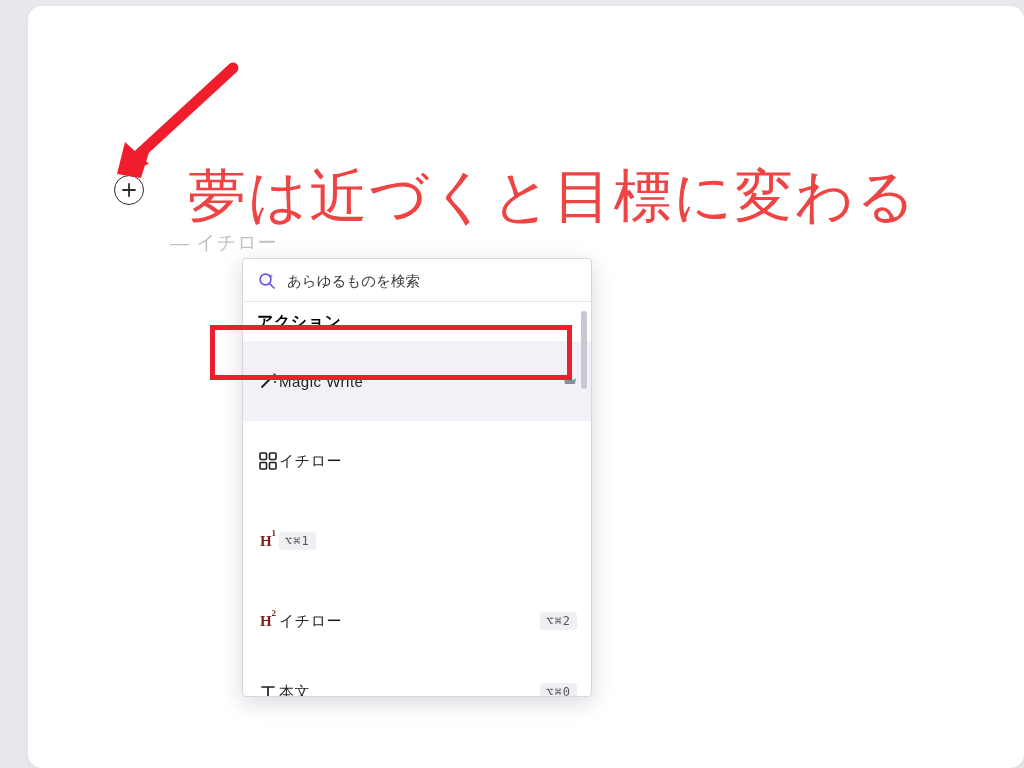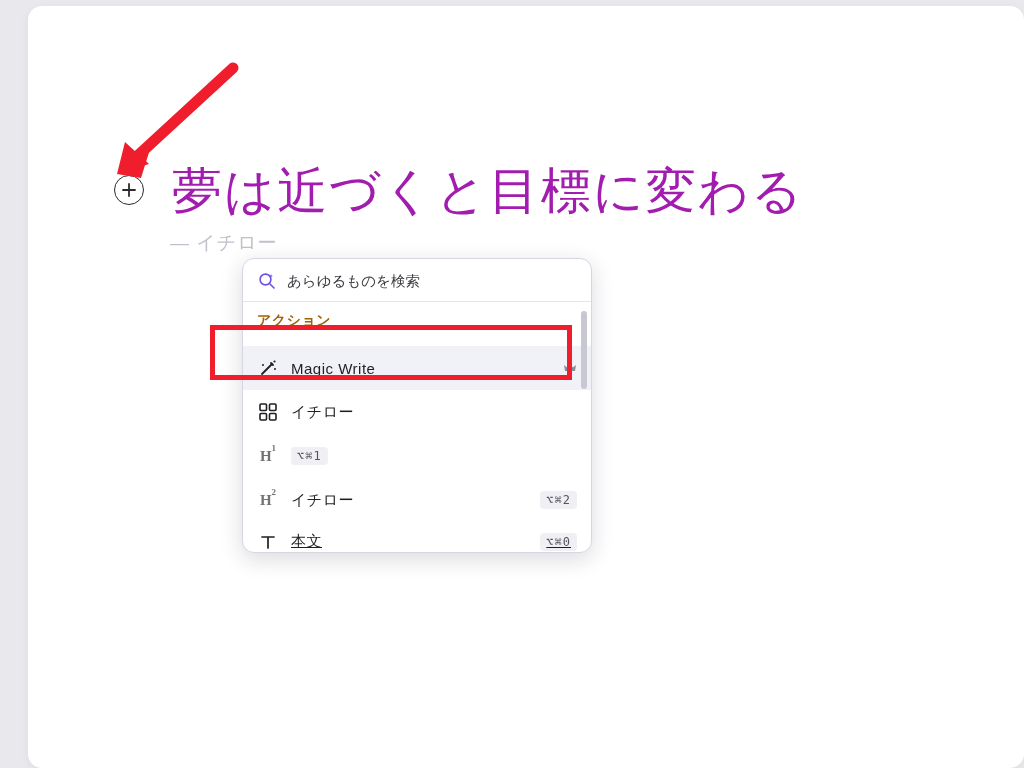"夢は近づくと目標に変わる" .heading { color: #a21caf -> #ef4444; font-size: 50px -> 58px; left: 144px -> 160px }
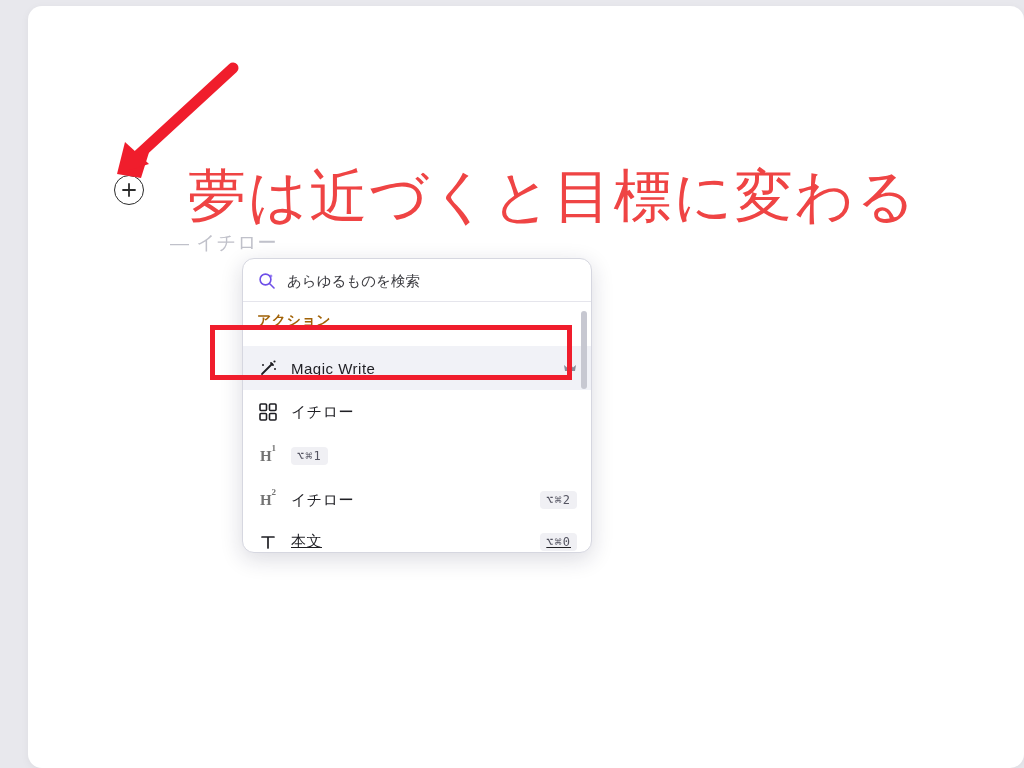"あらゆるものを検索" .menu { border-radius: 12px -> 4px }
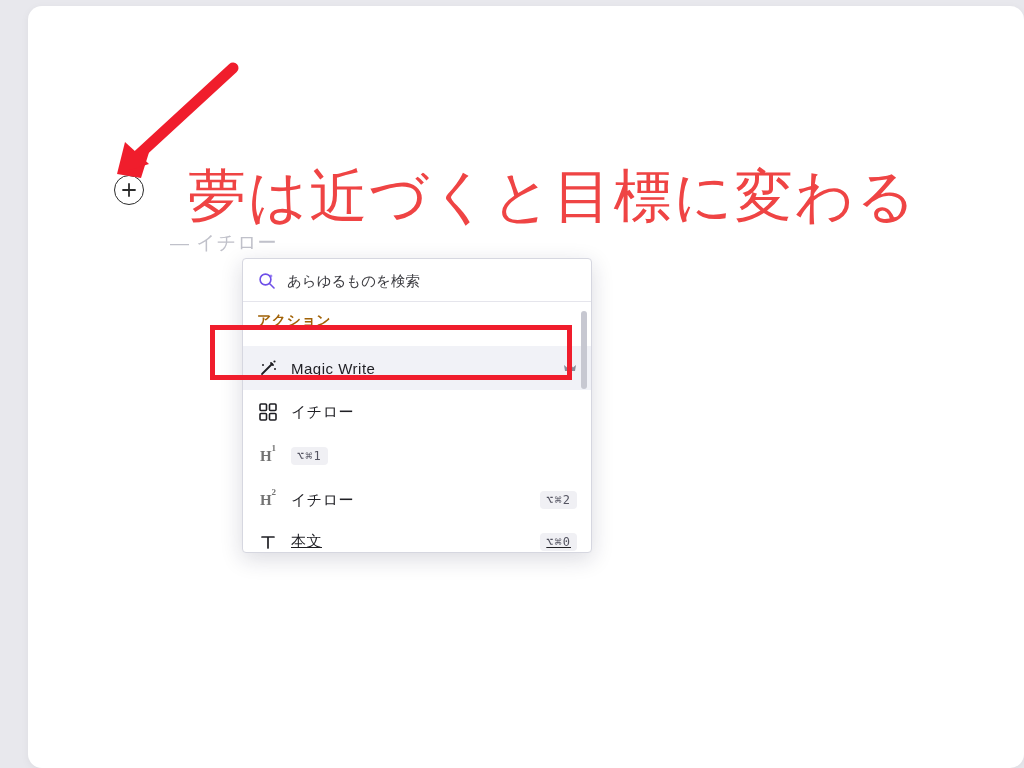"アクション" .menu-section-label { color: #a16207 -> #000000; font-size: 14px -> 16px; padding: 10px 14px 16px 14px -> 10px 14px 8px 14px }
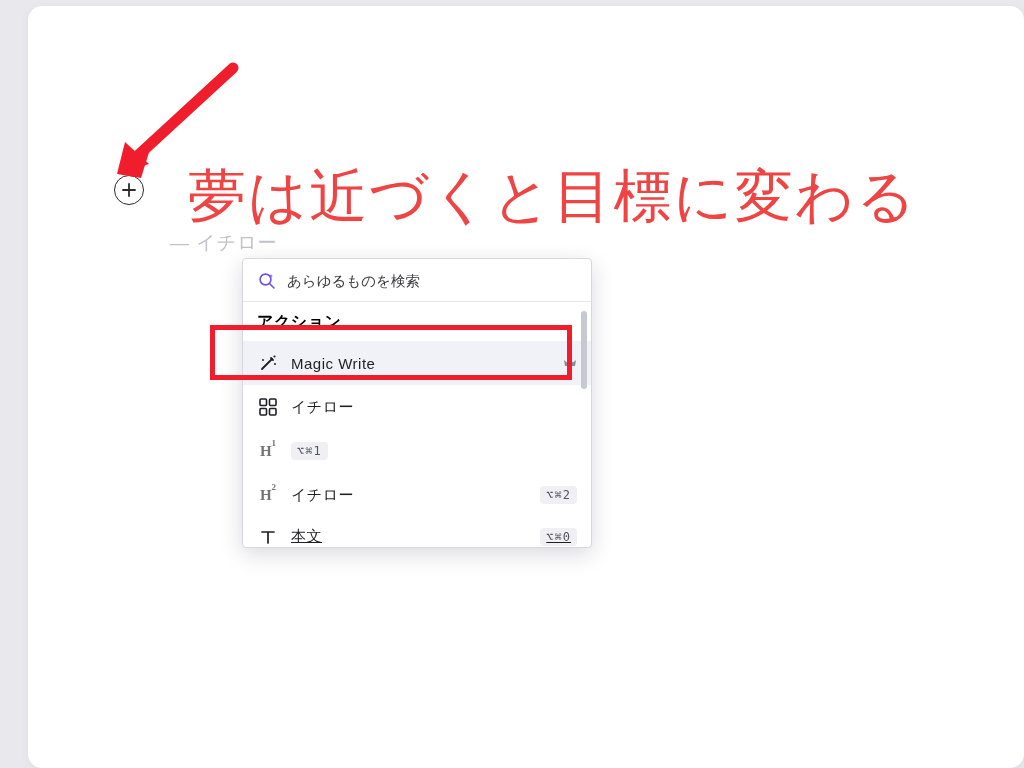"Magic Write" .menu-item { gap: 12px -> none; padding: 11px 14px -> 29px 14px }
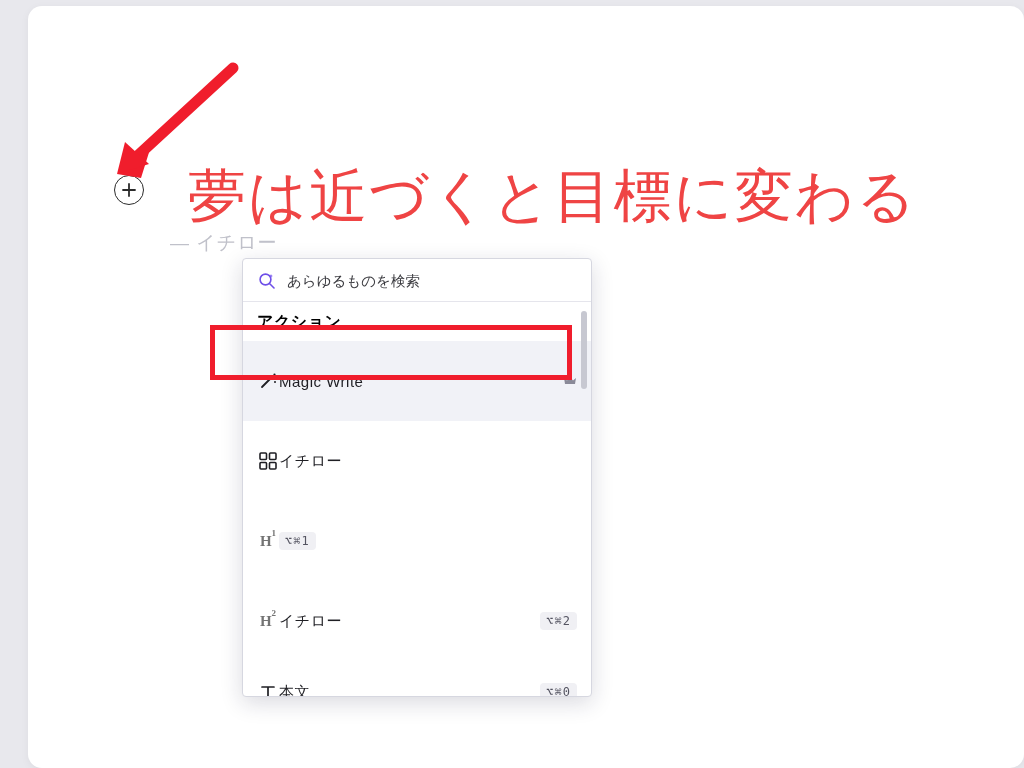"H1" .h-tag { color: #737373 -> #7f1d1d }
